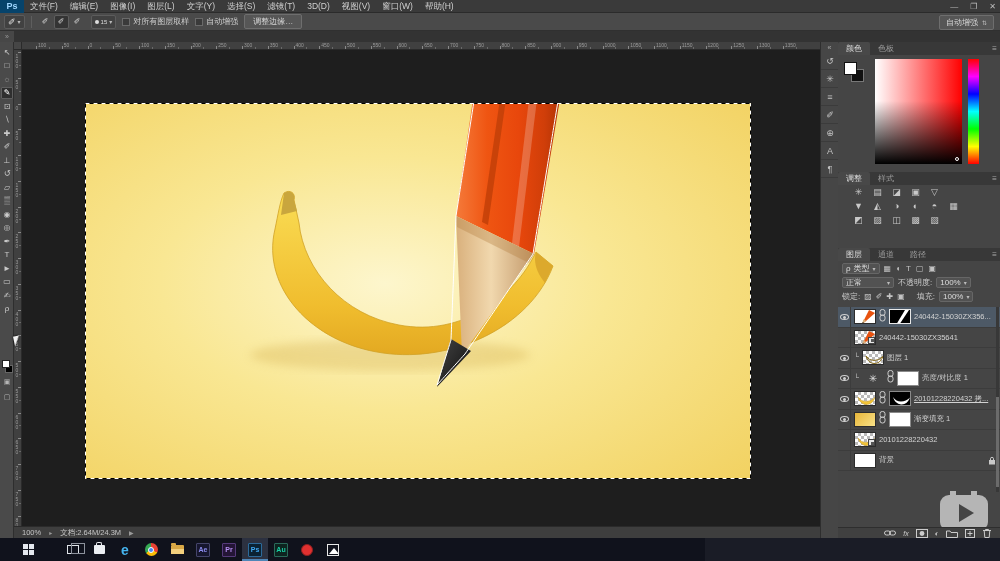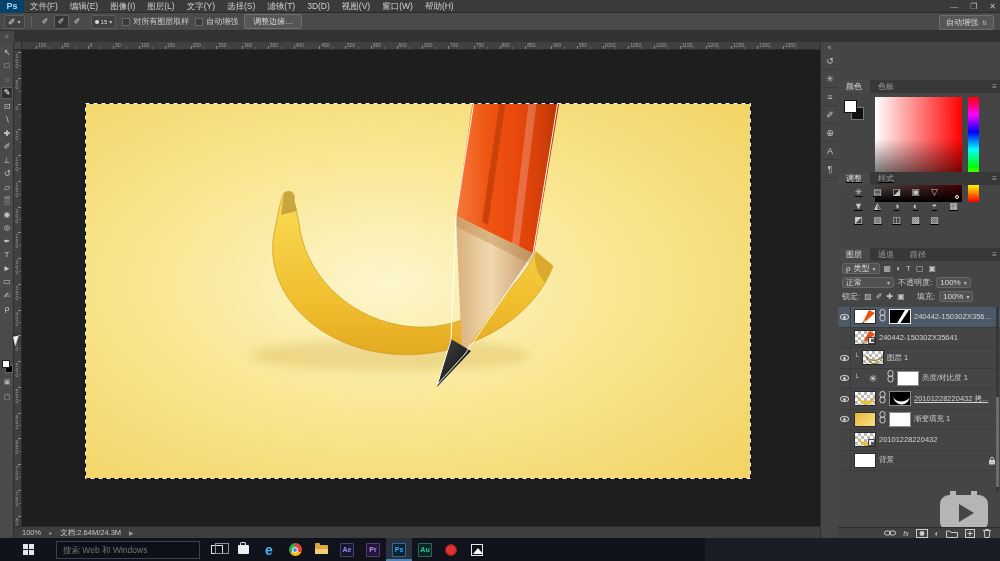"颜色" #color-group { margin-top: 38px -> none }
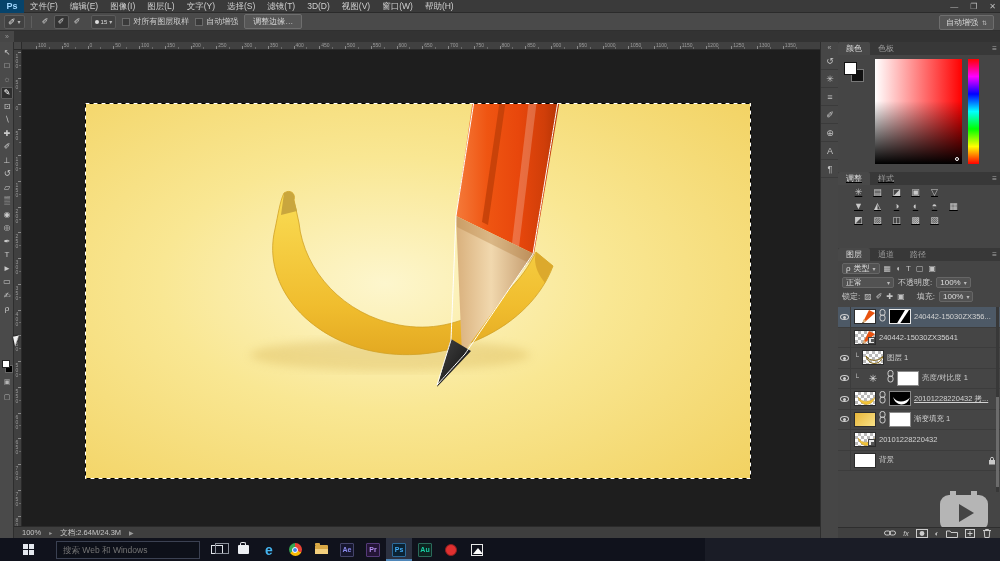"调整" #adj-group { text-decoration: underline -> none }
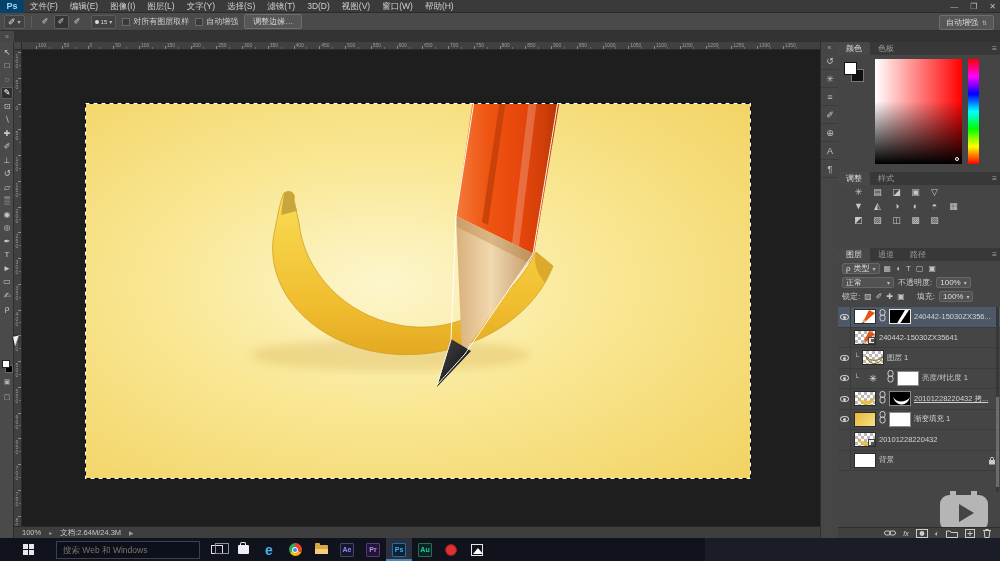"搜索 Web 和 Windows" input { html: <input> -> none }
